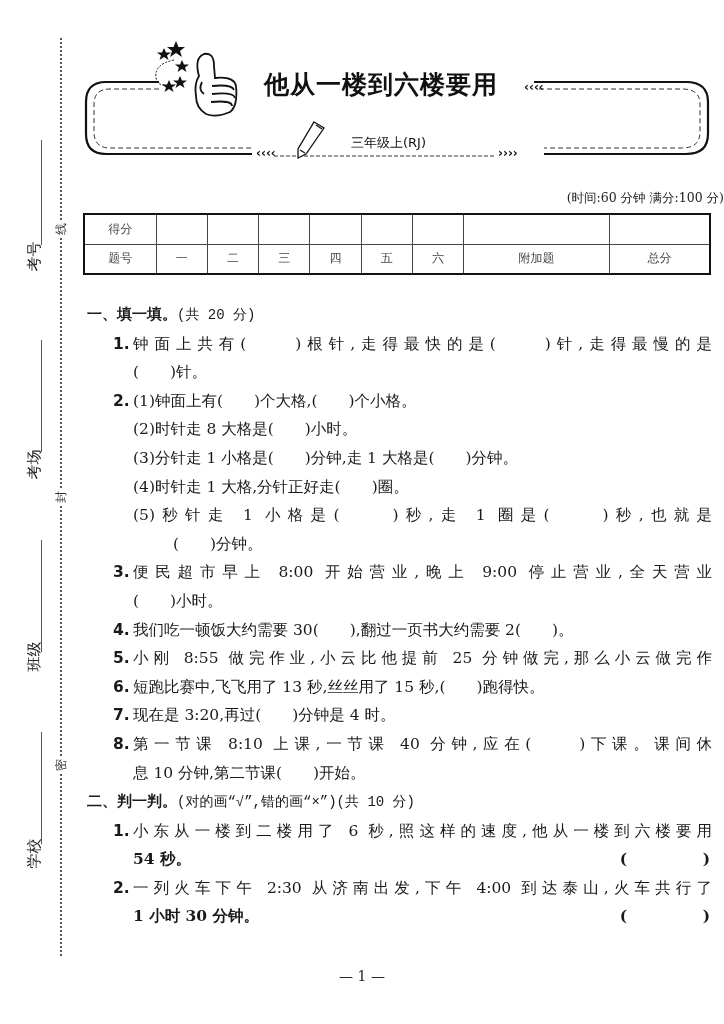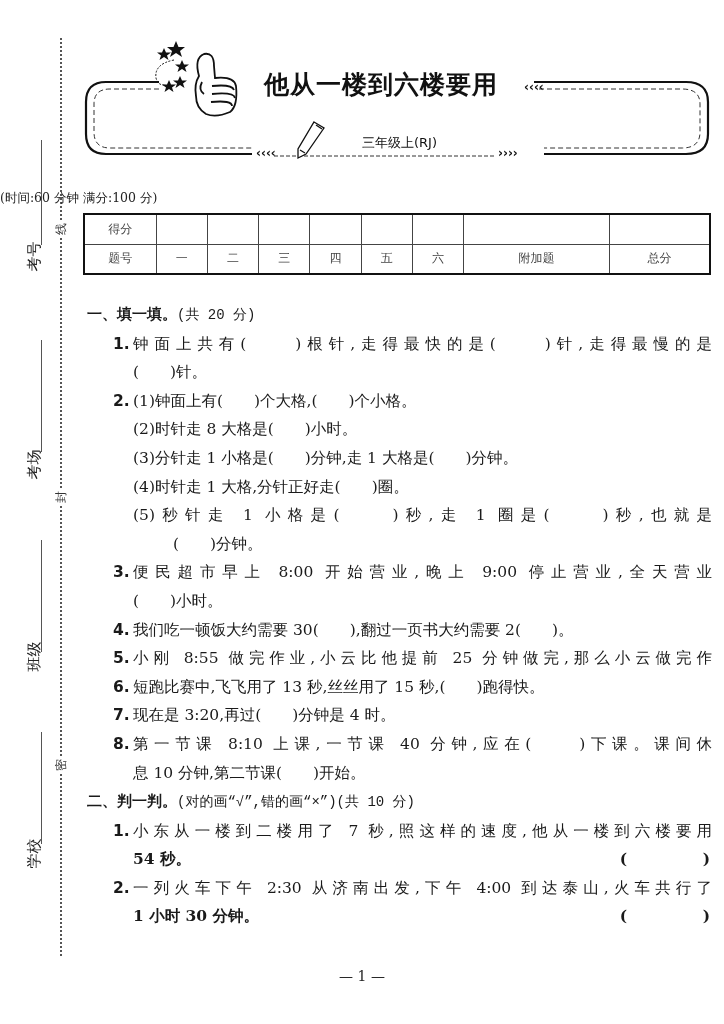"三年级上(RJ)" .subtitle { margin-left: 11px -> none }
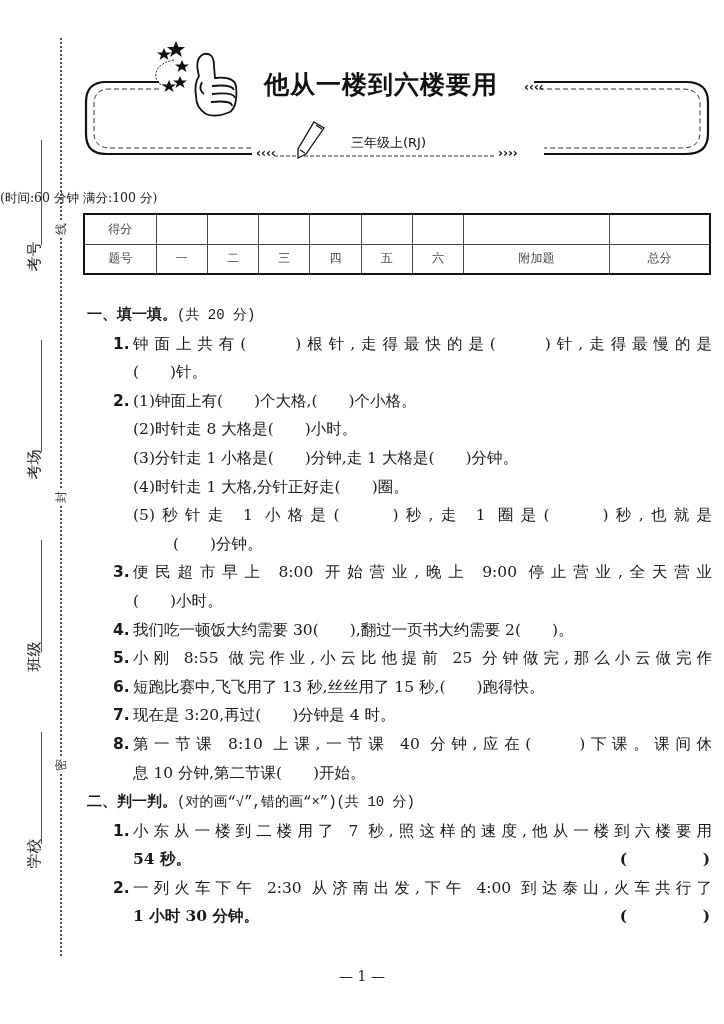"(时间:60 分钟 满分:100 分)" .meta { text-align: left -> right }
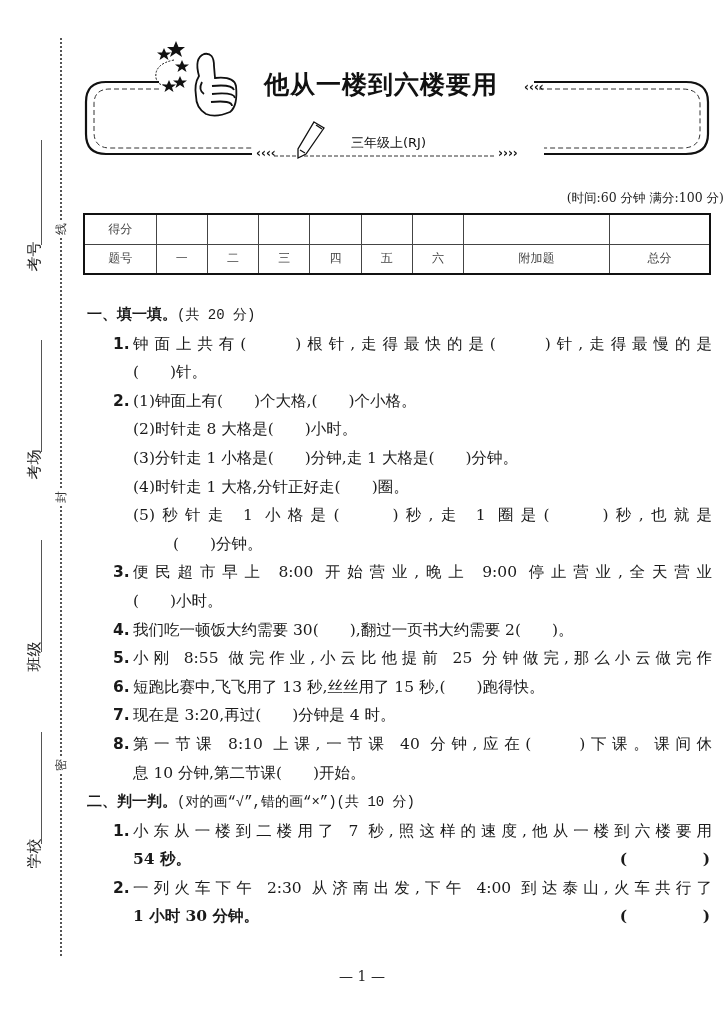"小东从一楼到二楼用了 7 秒,照这样的速度,他从一楼到六楼要用" span.line1 { text: 7 -> 6 }
